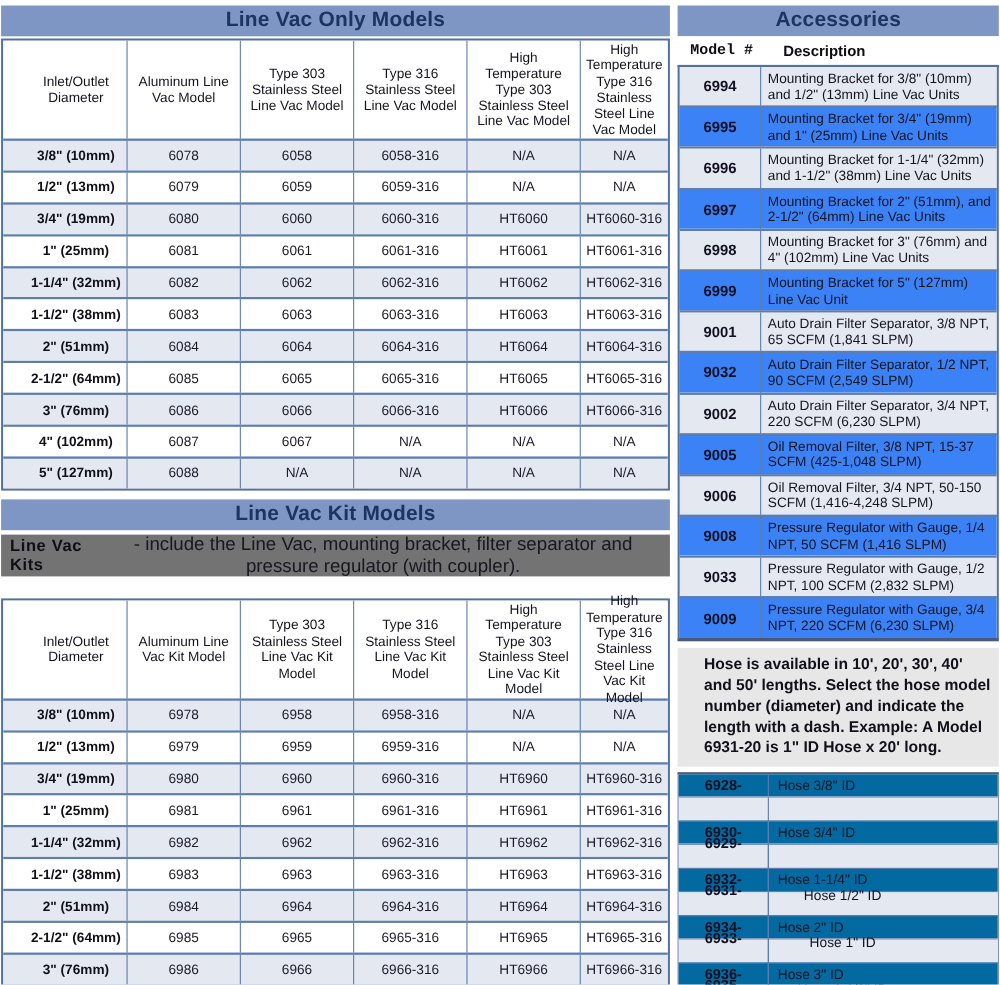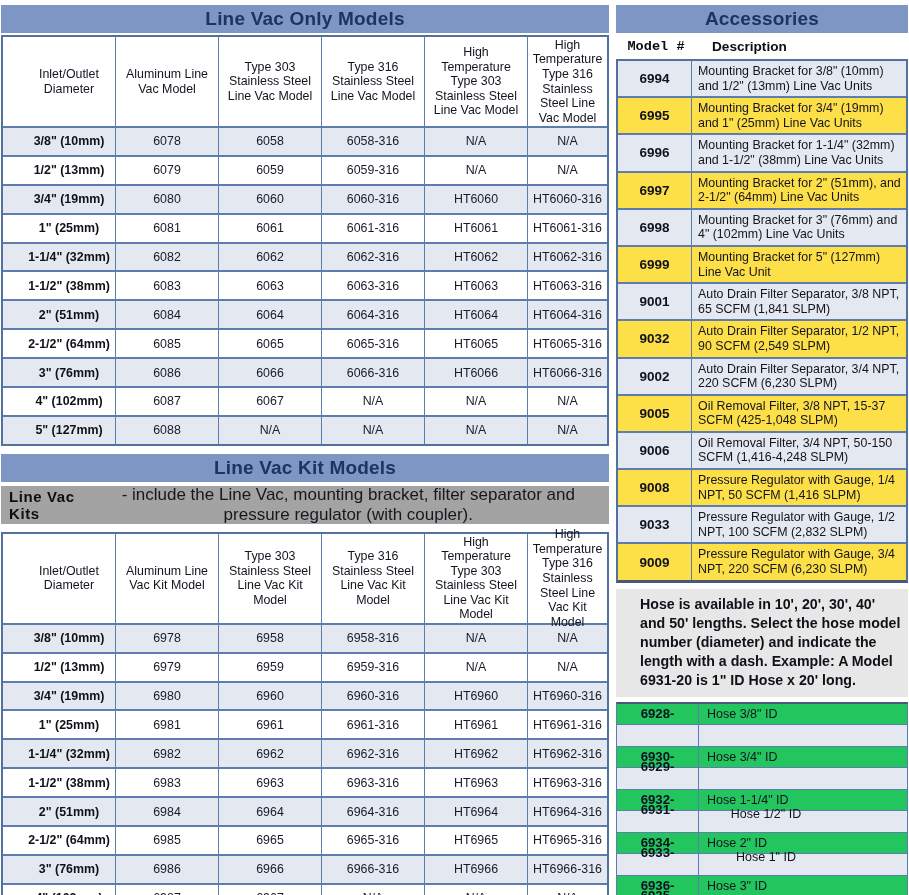"6995" .acc-row { background: #fde047 -> #3b82f6 }
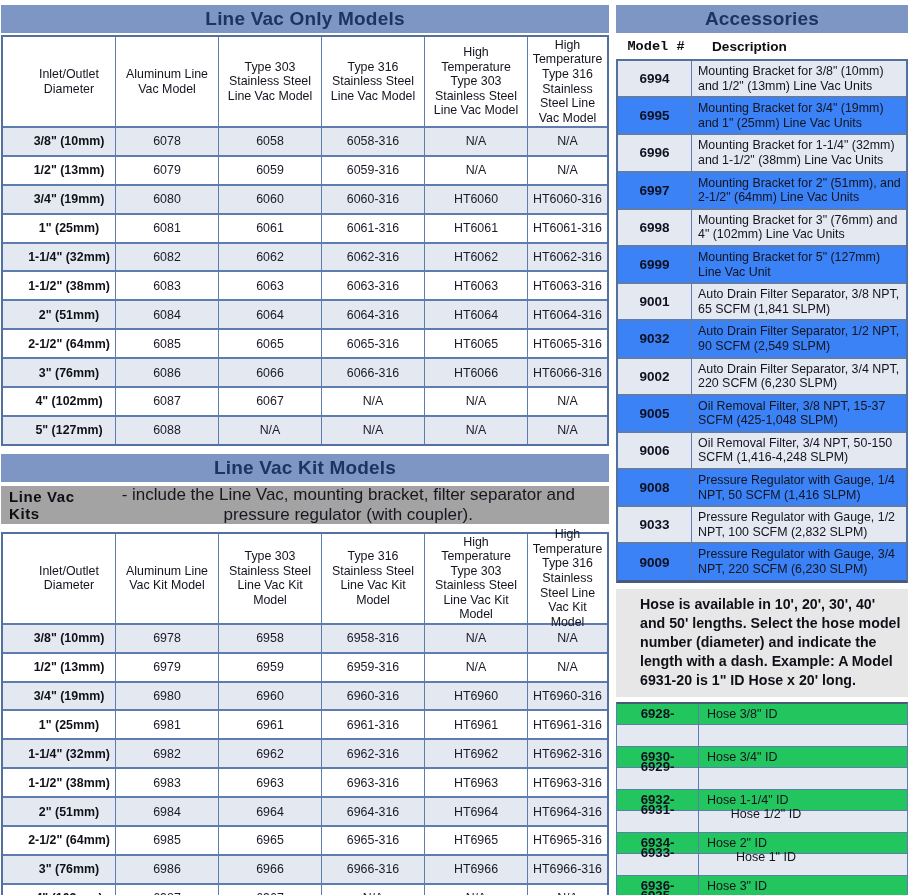"Line Vac Kits" .kit-note { background: #a3a3a3 -> #737373; margin-bottom: 8px -> 20px }
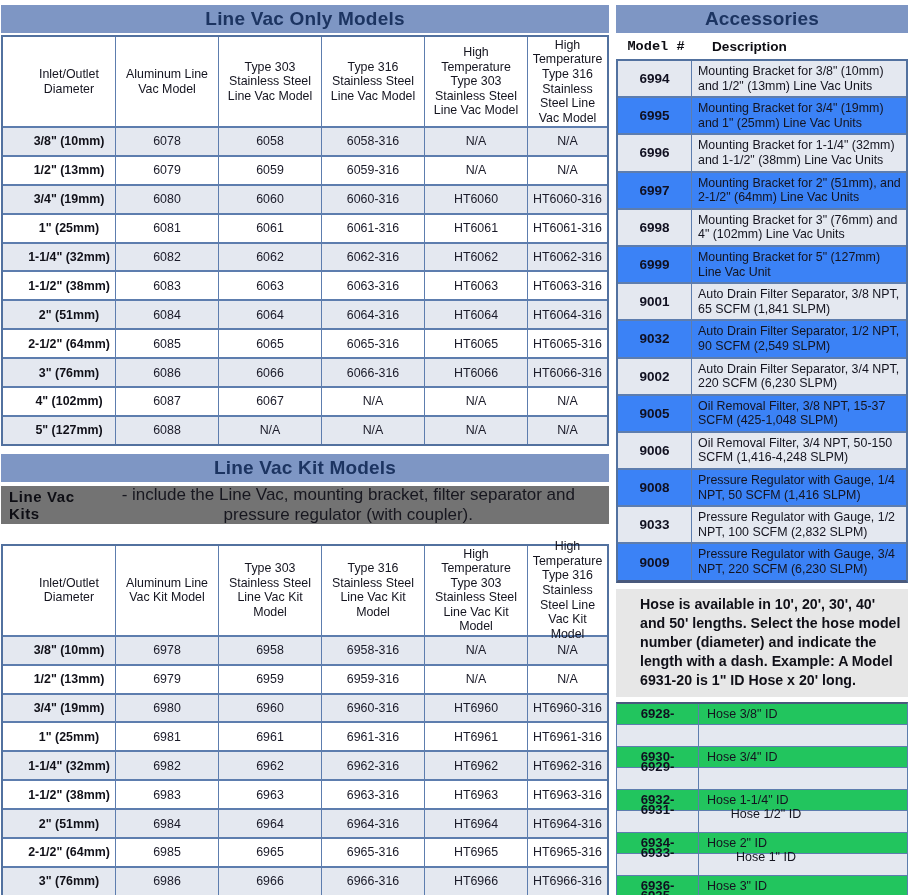"6928-" .hose-row { background: #22c55e -> #0369a1 }
